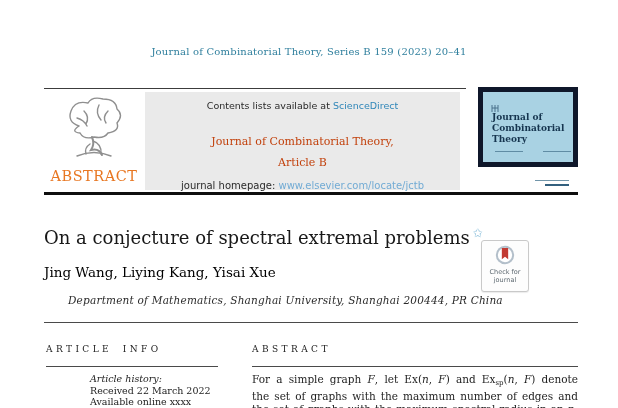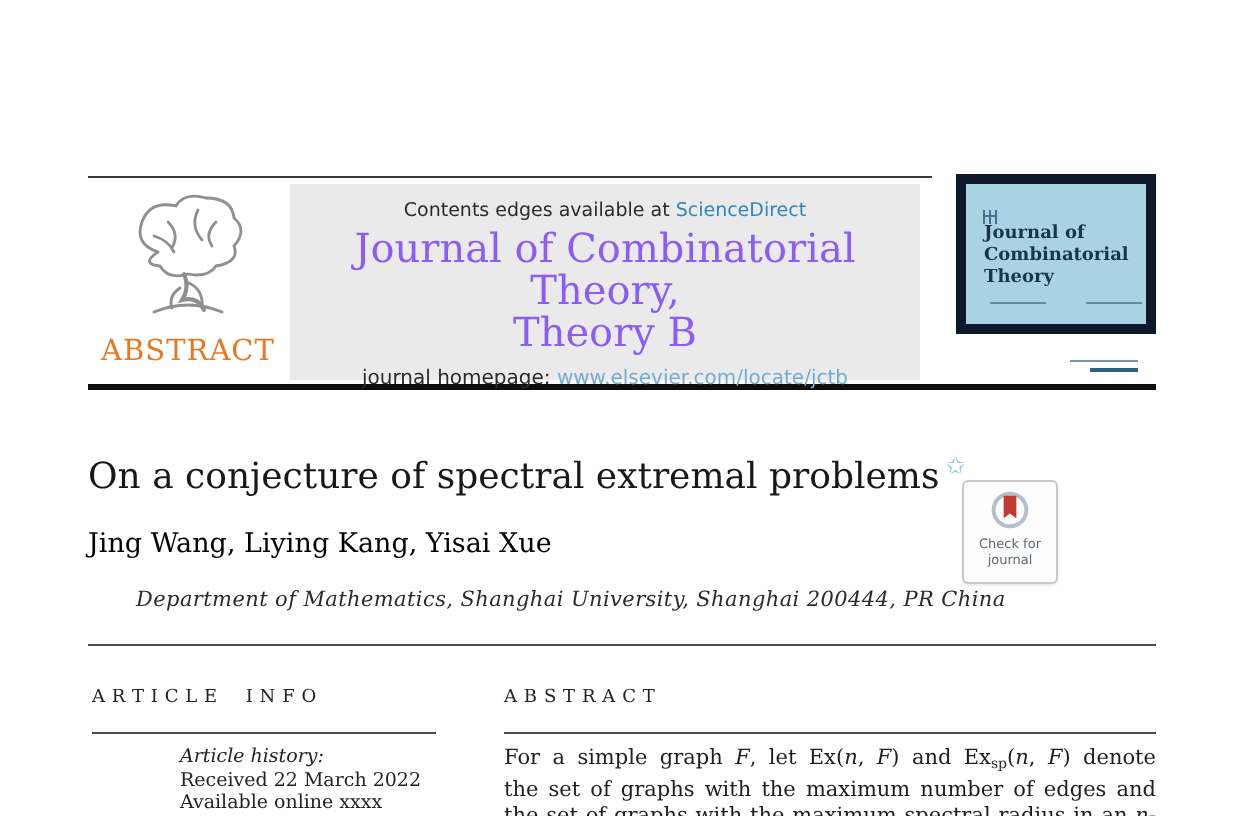"Journal of Combinatorial Theory, Series" div.abs { html: none -> <div>Journal of Combinatorial Theory, Series B 159 (2023) 20–41</div> }
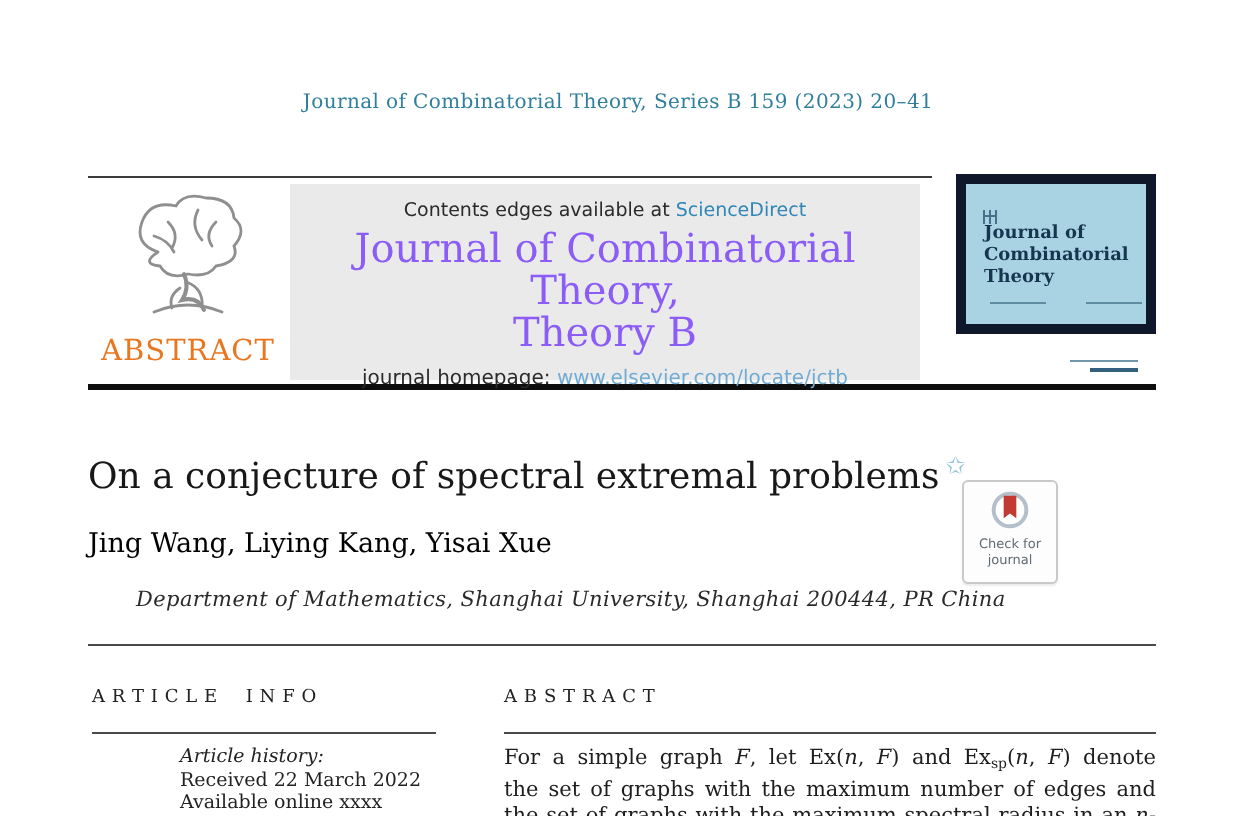"Contents edges available at" span { text: edges -> lists }
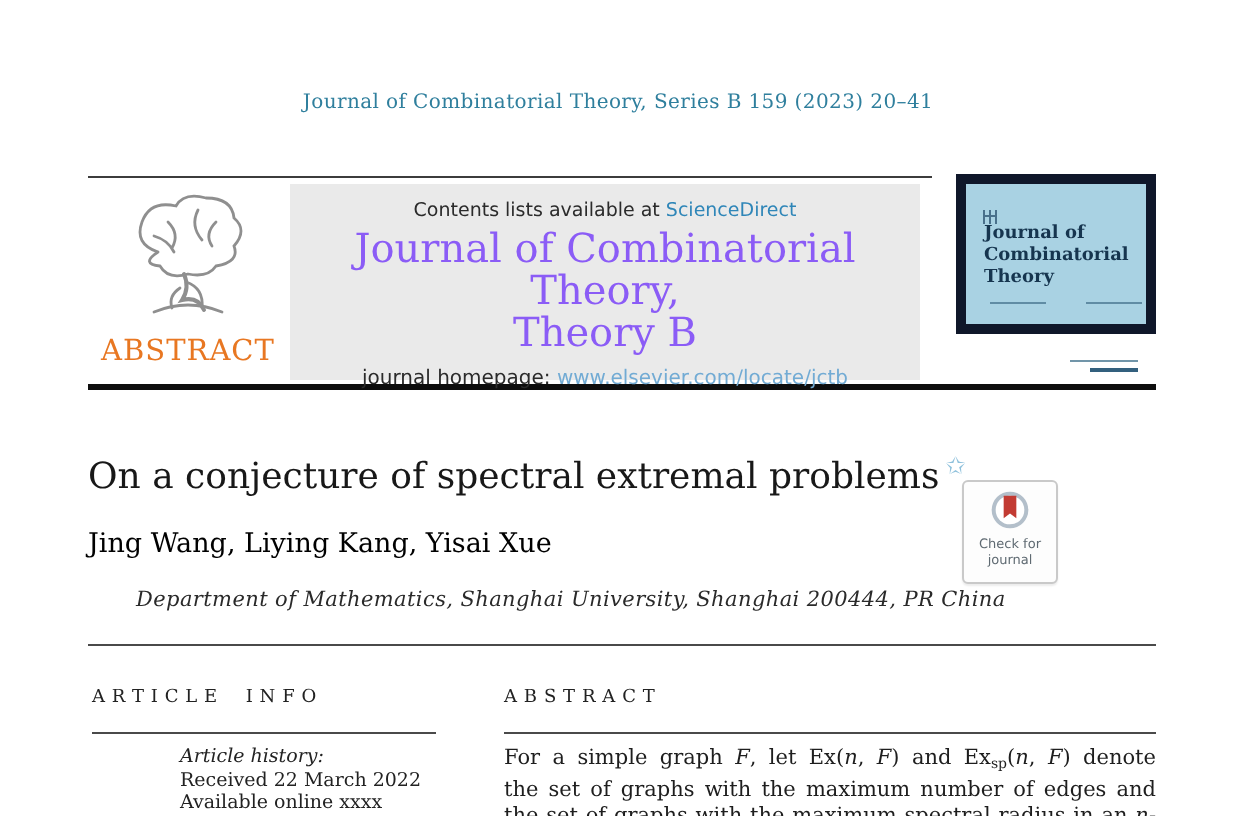"Journal of Combinatorial Theory," #gb-title { color: #8b5cf6 -> #c2410c; font-size: 20px -> 11px; margin-top: 3px -> 20px }
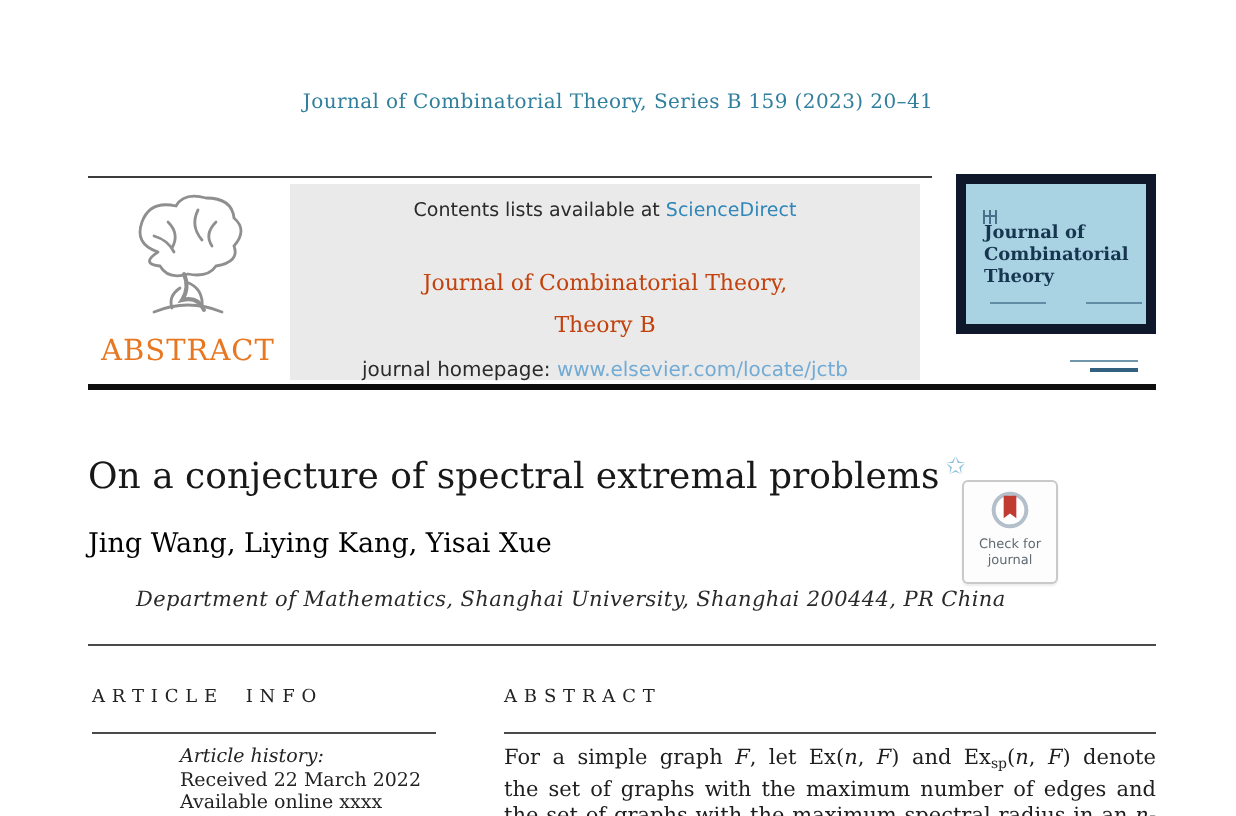"Theory B" div { text: Theory -> Article }
